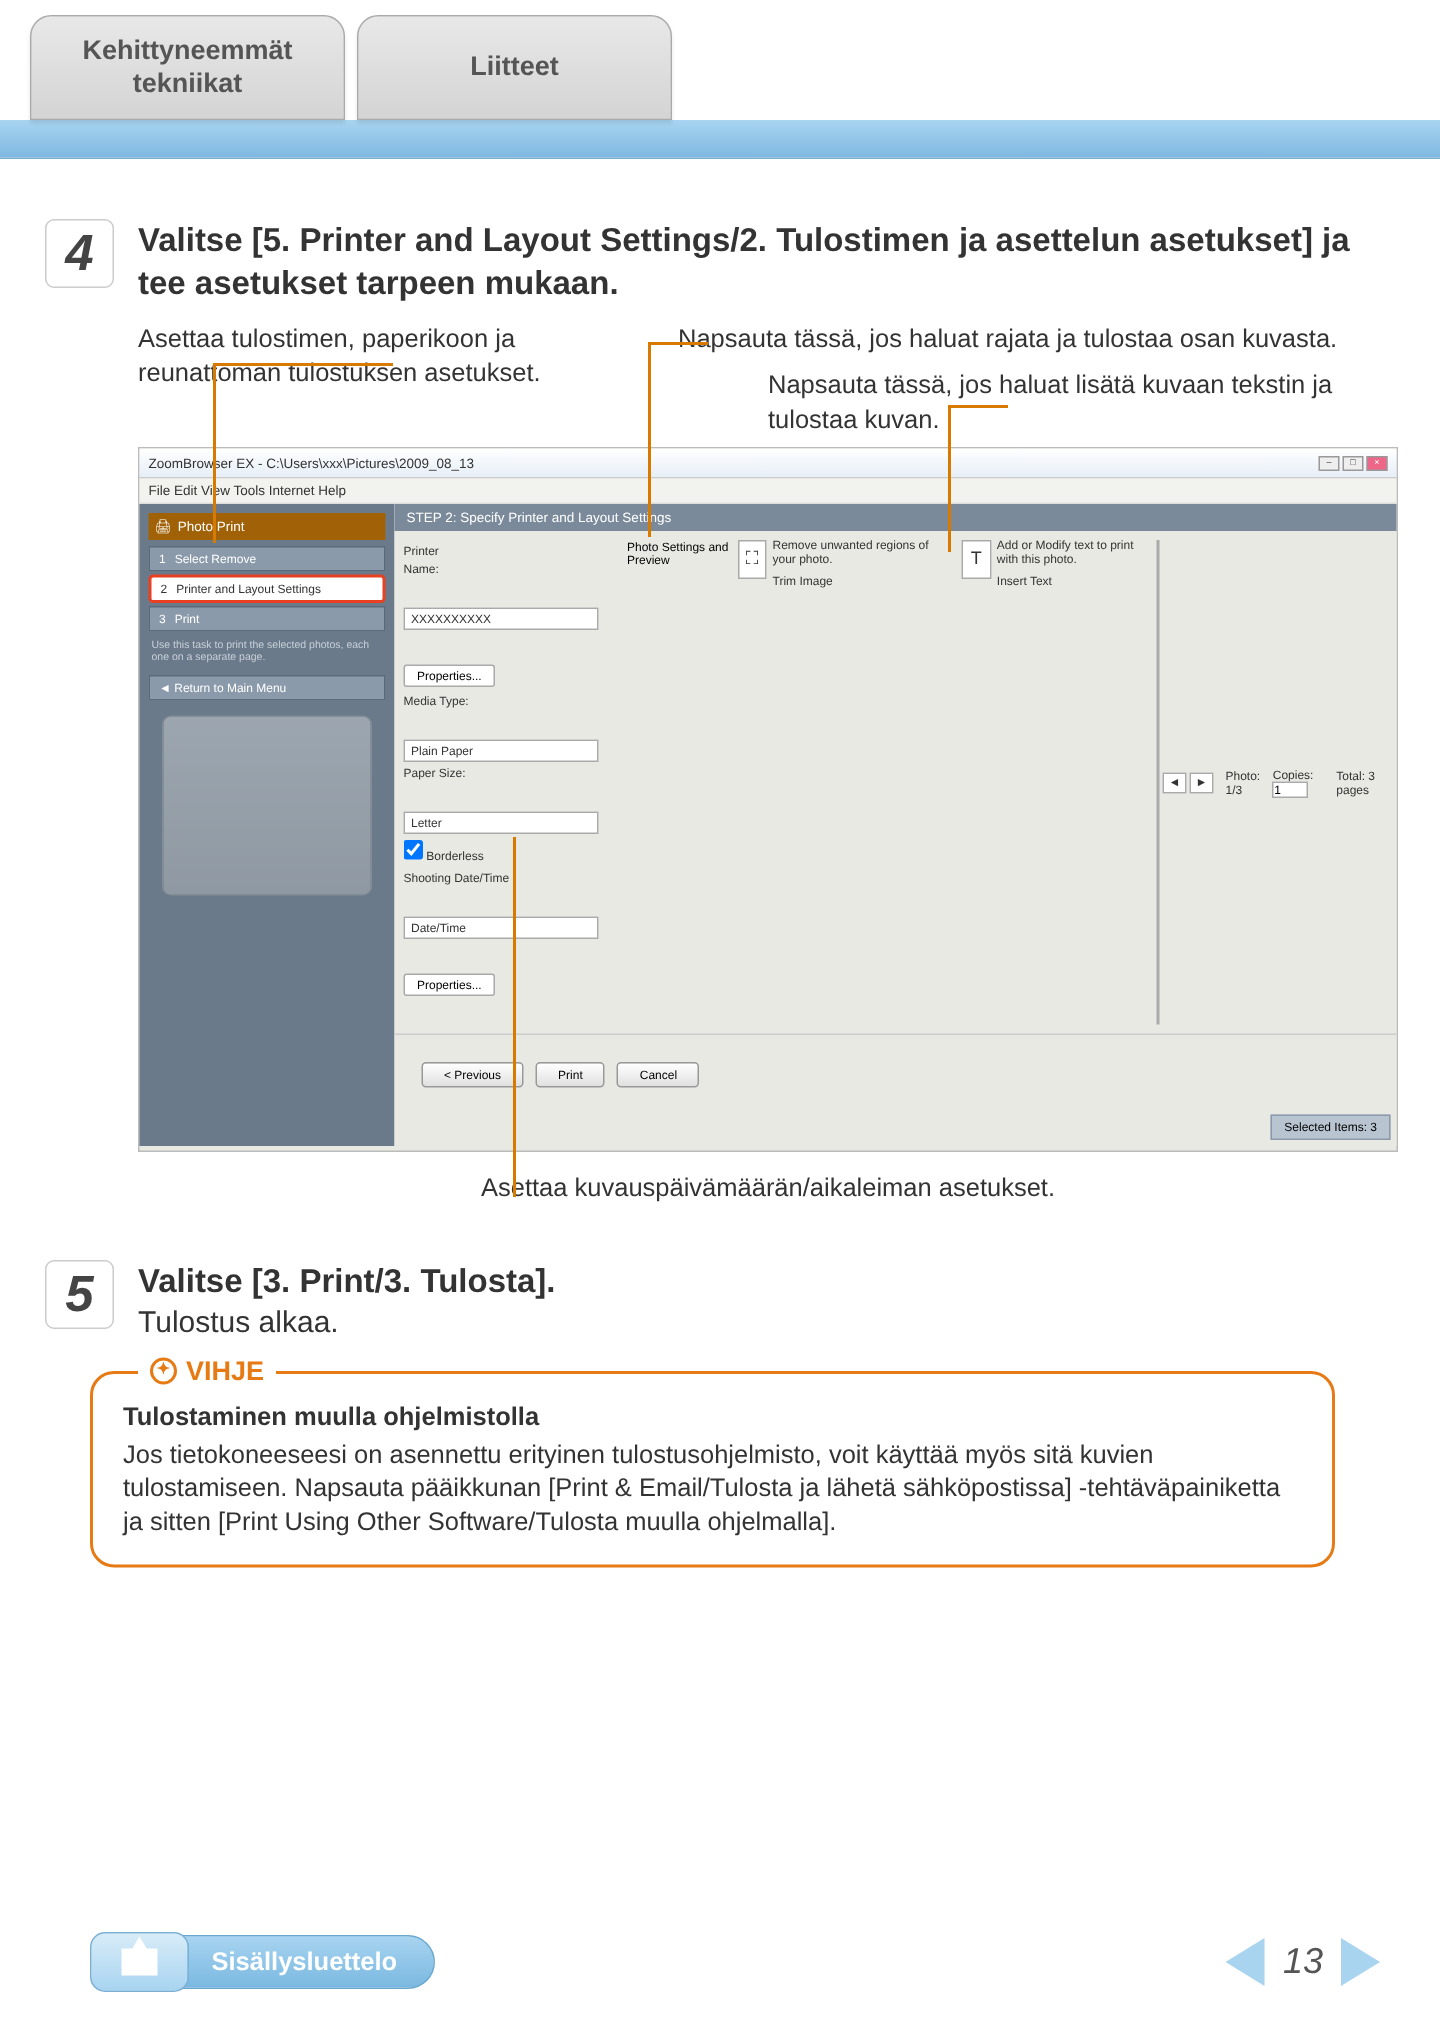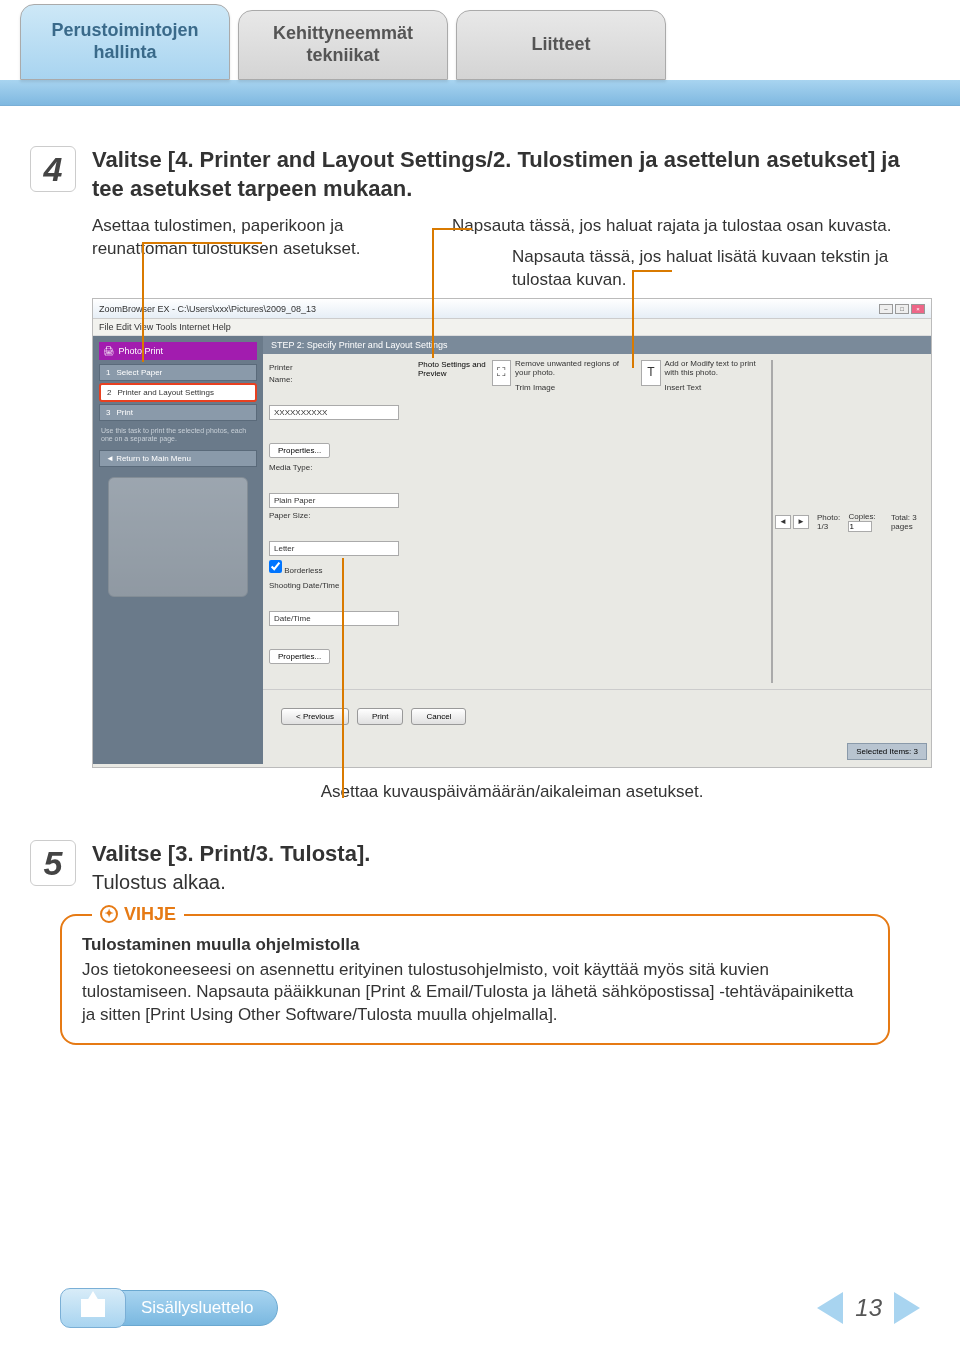"Perustoimintojen hallinta" div.tab { html: <div>Perustoimintojen hallinta</div> -> none }
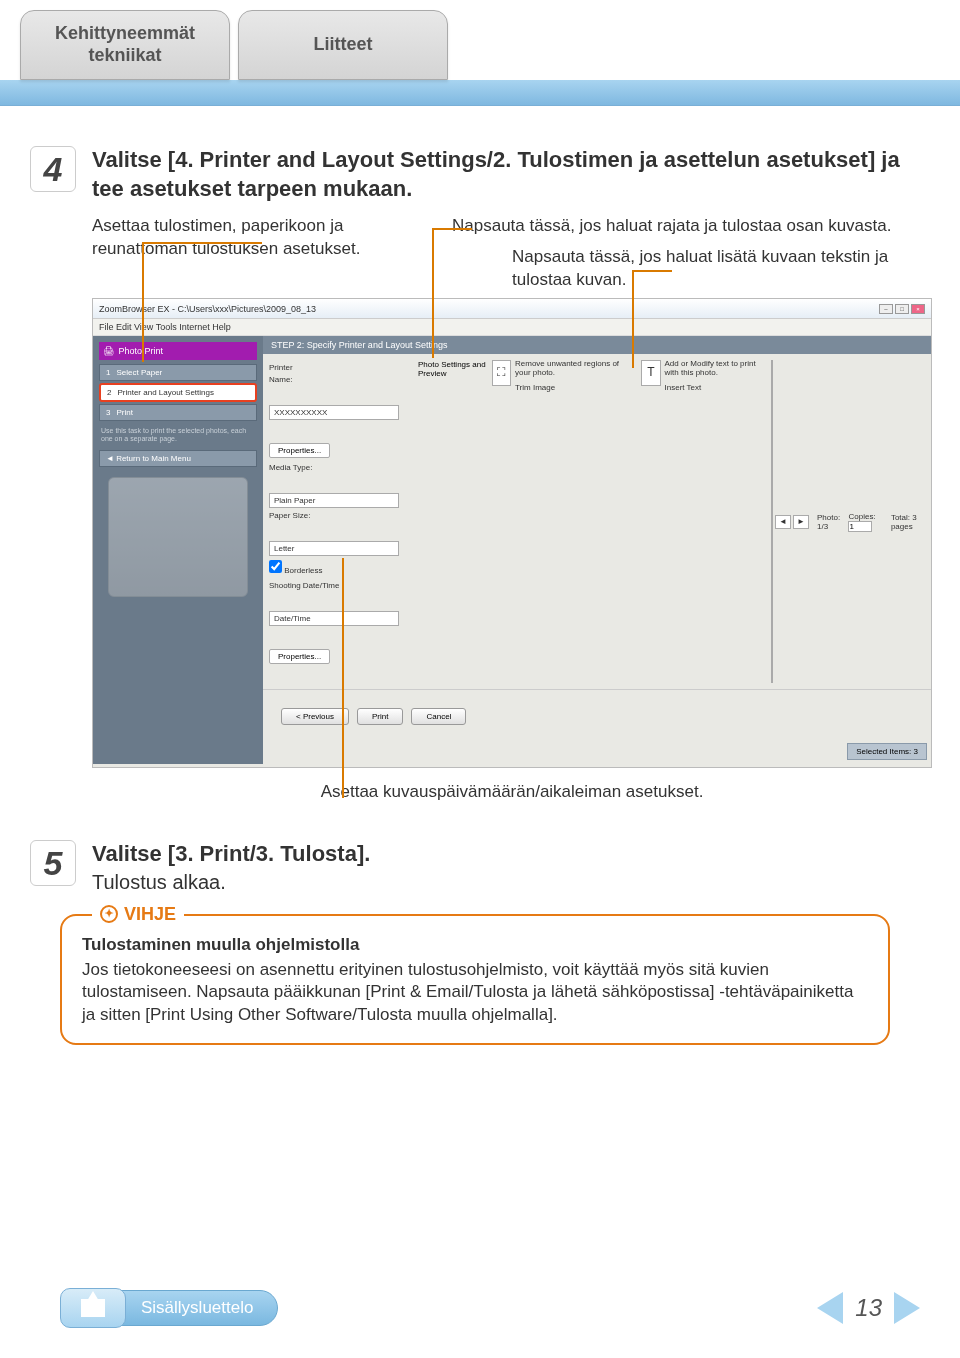"Valitse [4. Printer and Layout" div.step-title { text: 4 -> 5 }
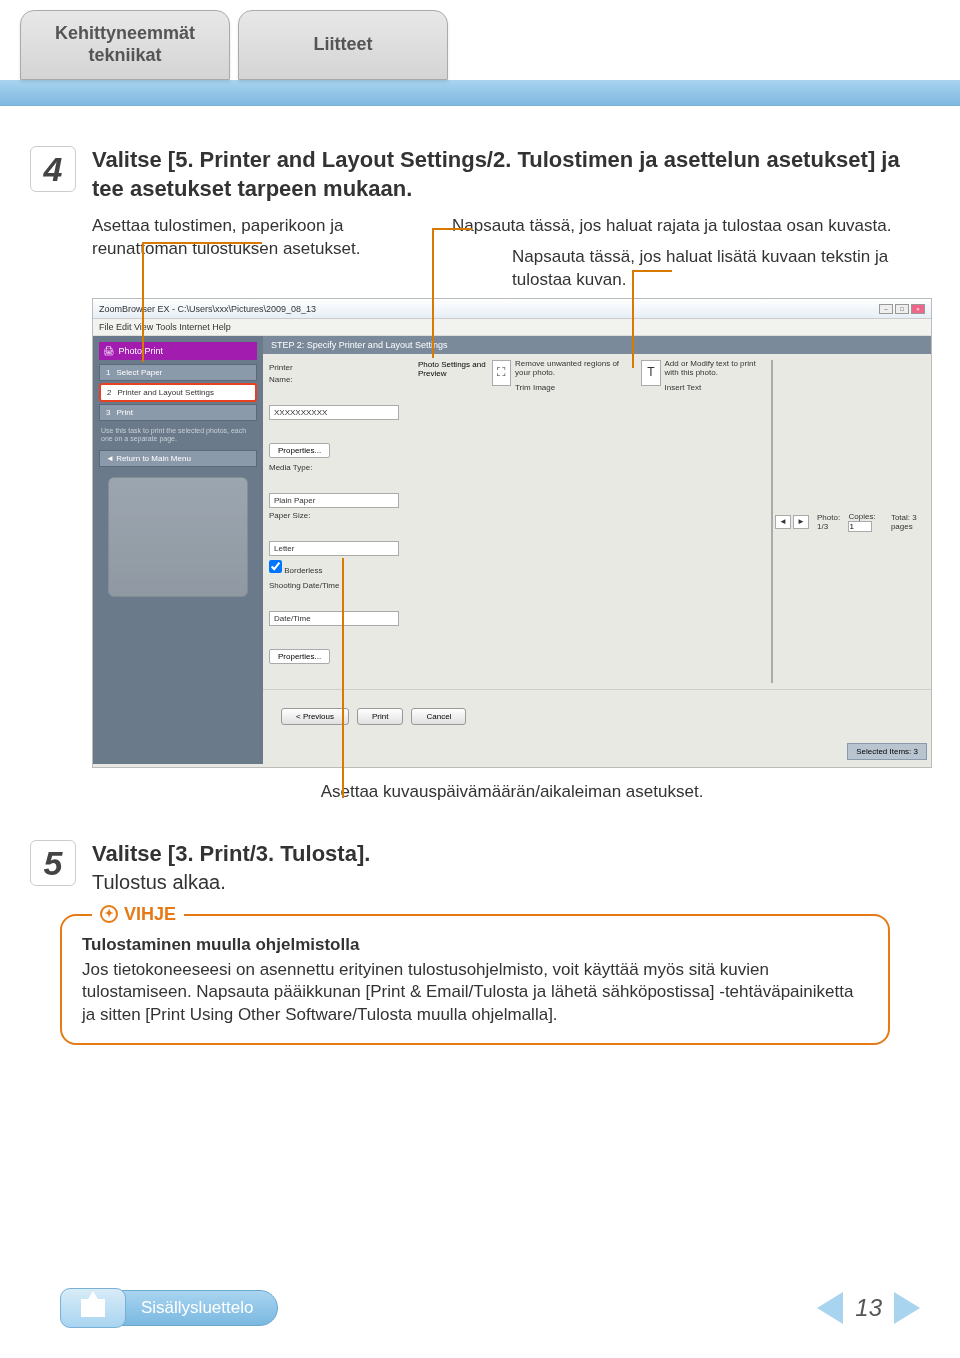"🖨 Photo Print" .side-hdr { background: #a21caf -> #a16207 }
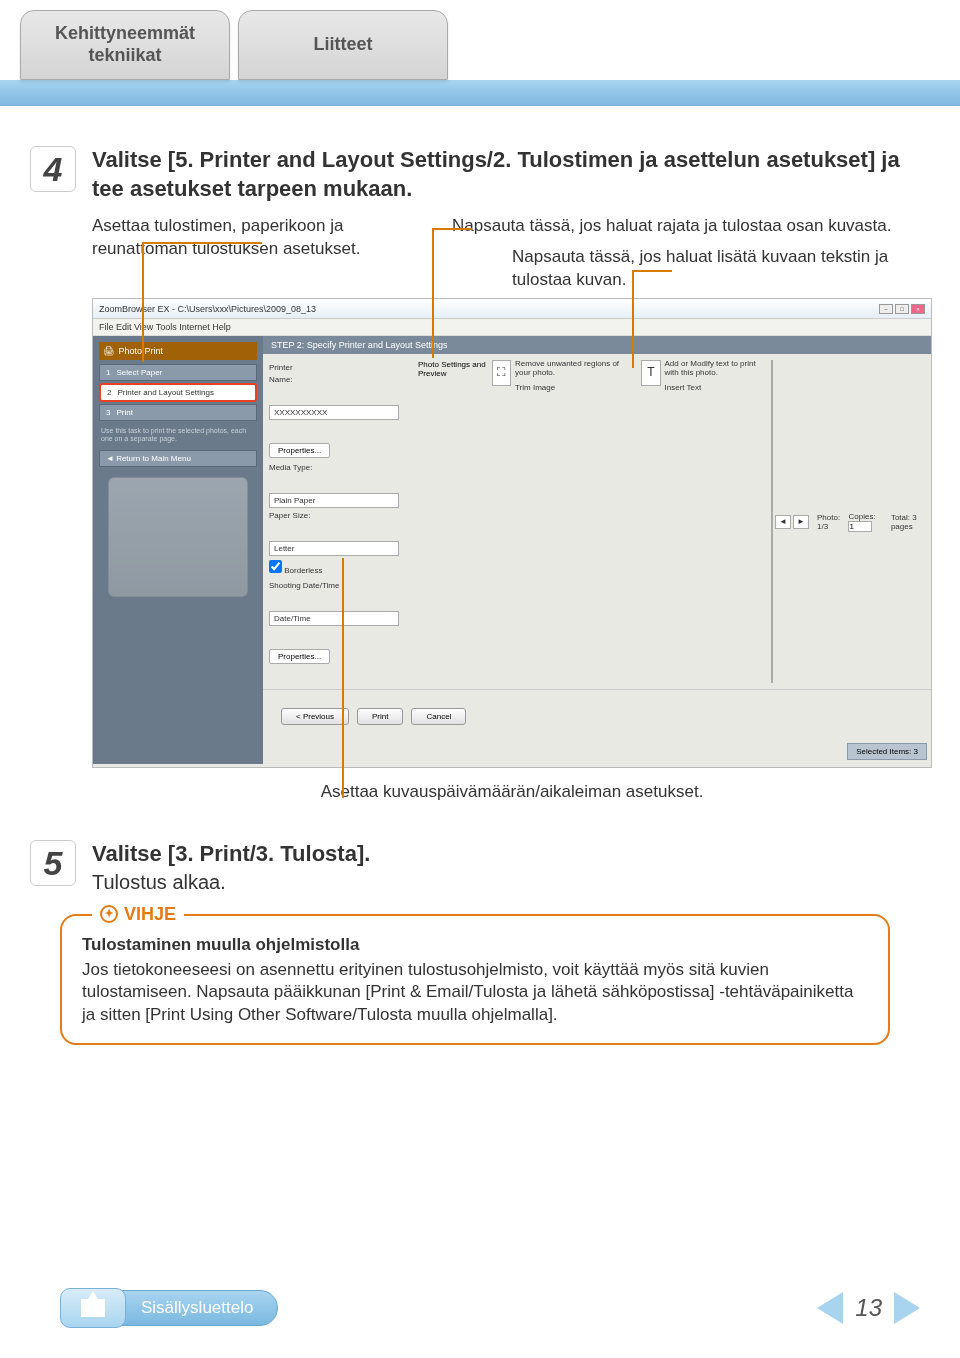"Select Paper" span { text: Paper -> Remove }
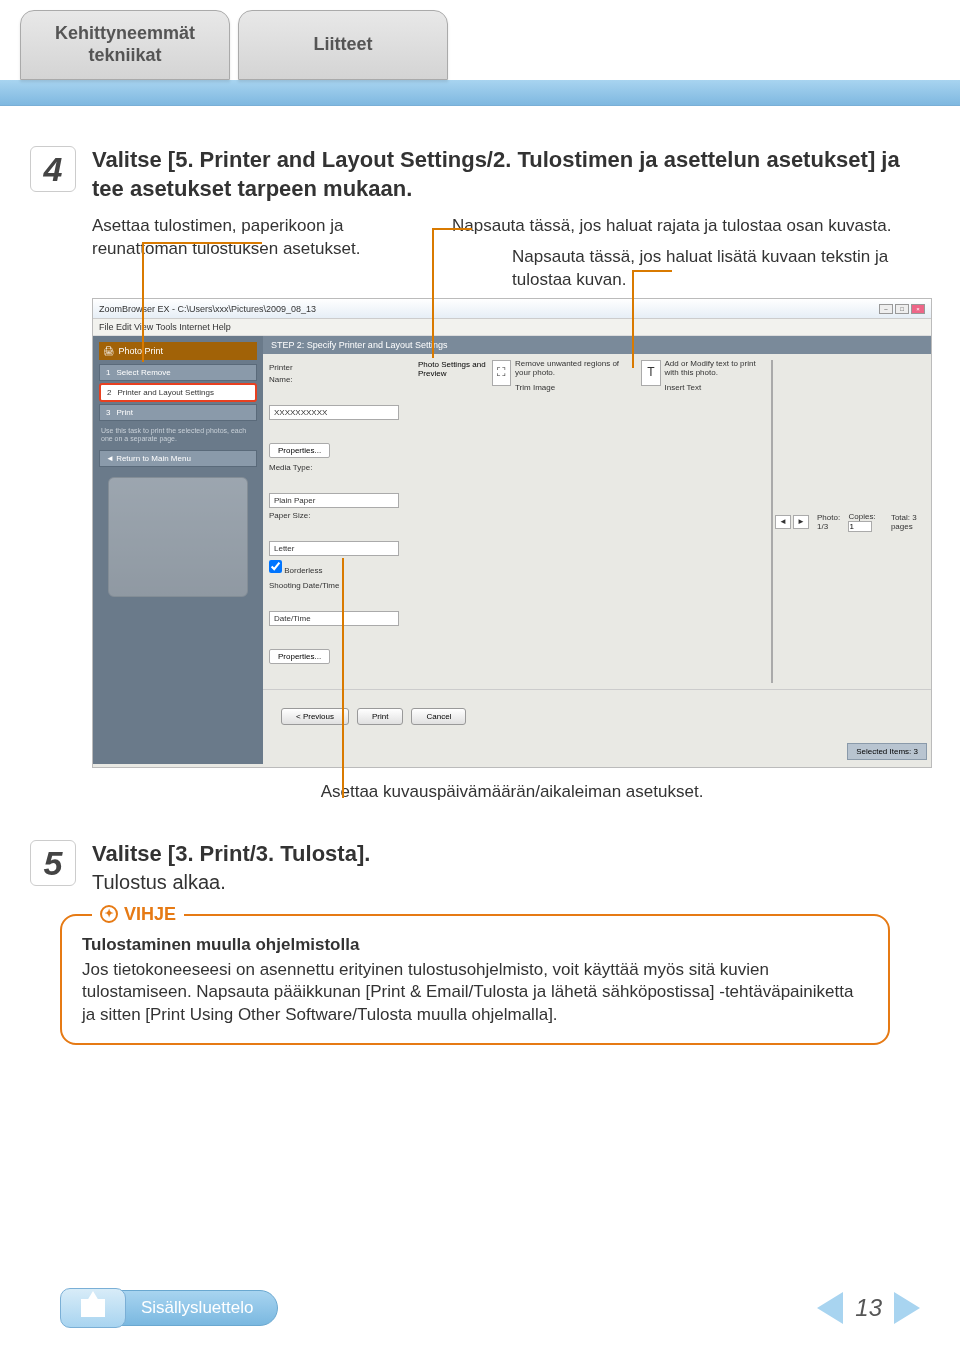"Sisällysluettelo" .toc-pill { font-weight: normal -> bold }
